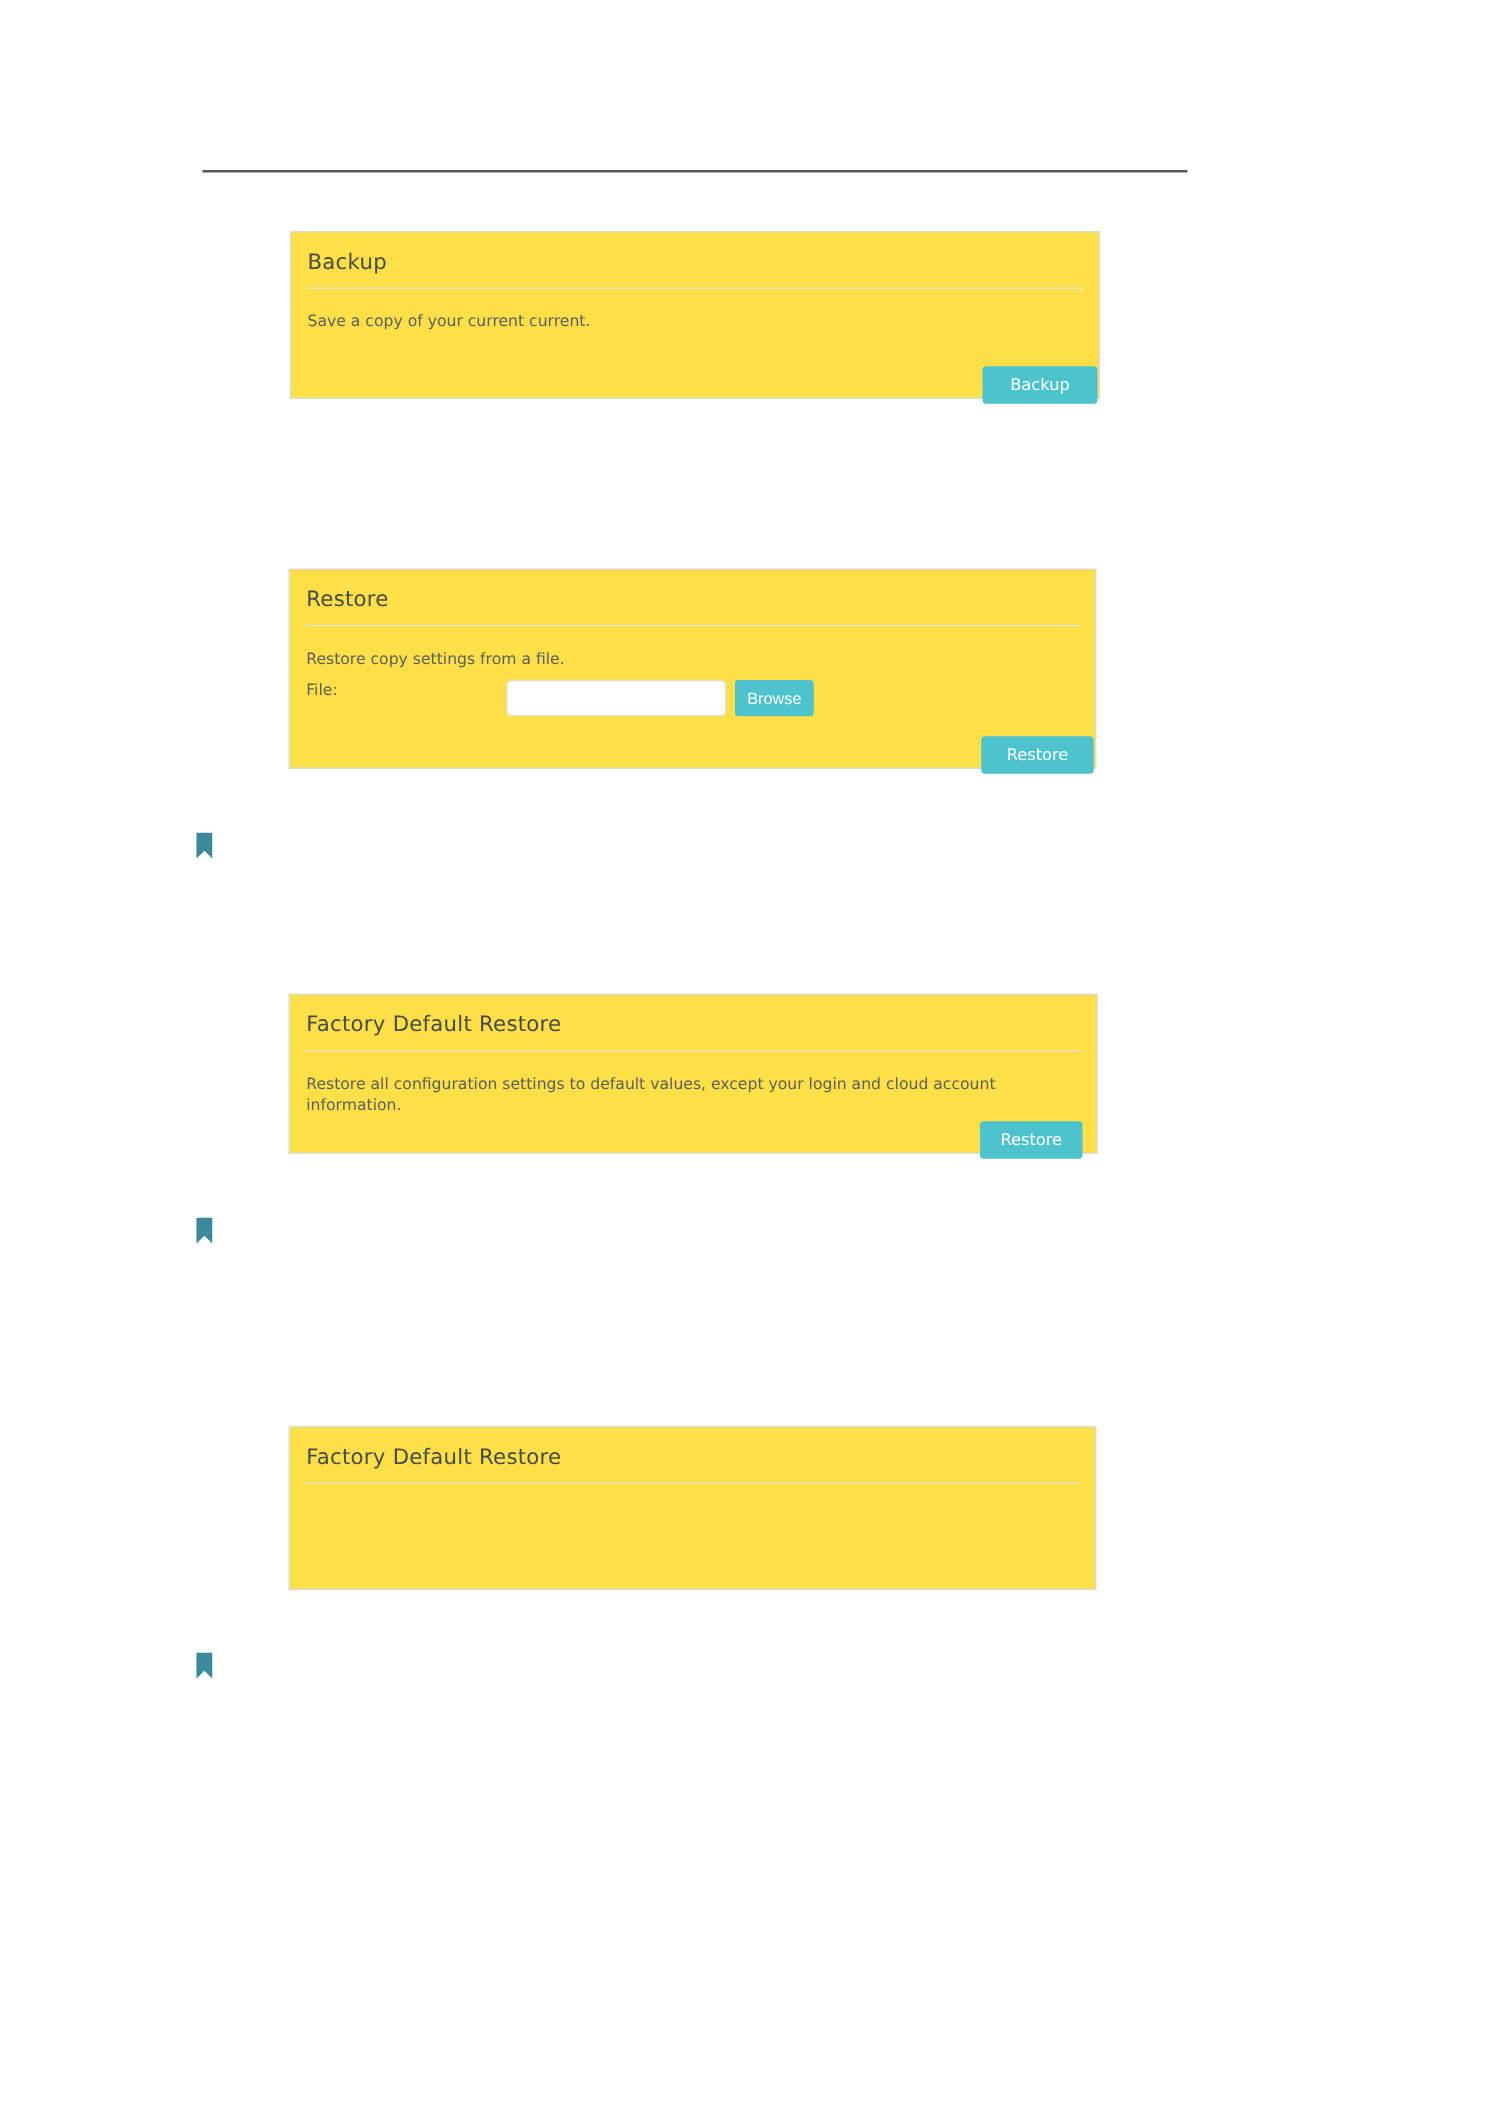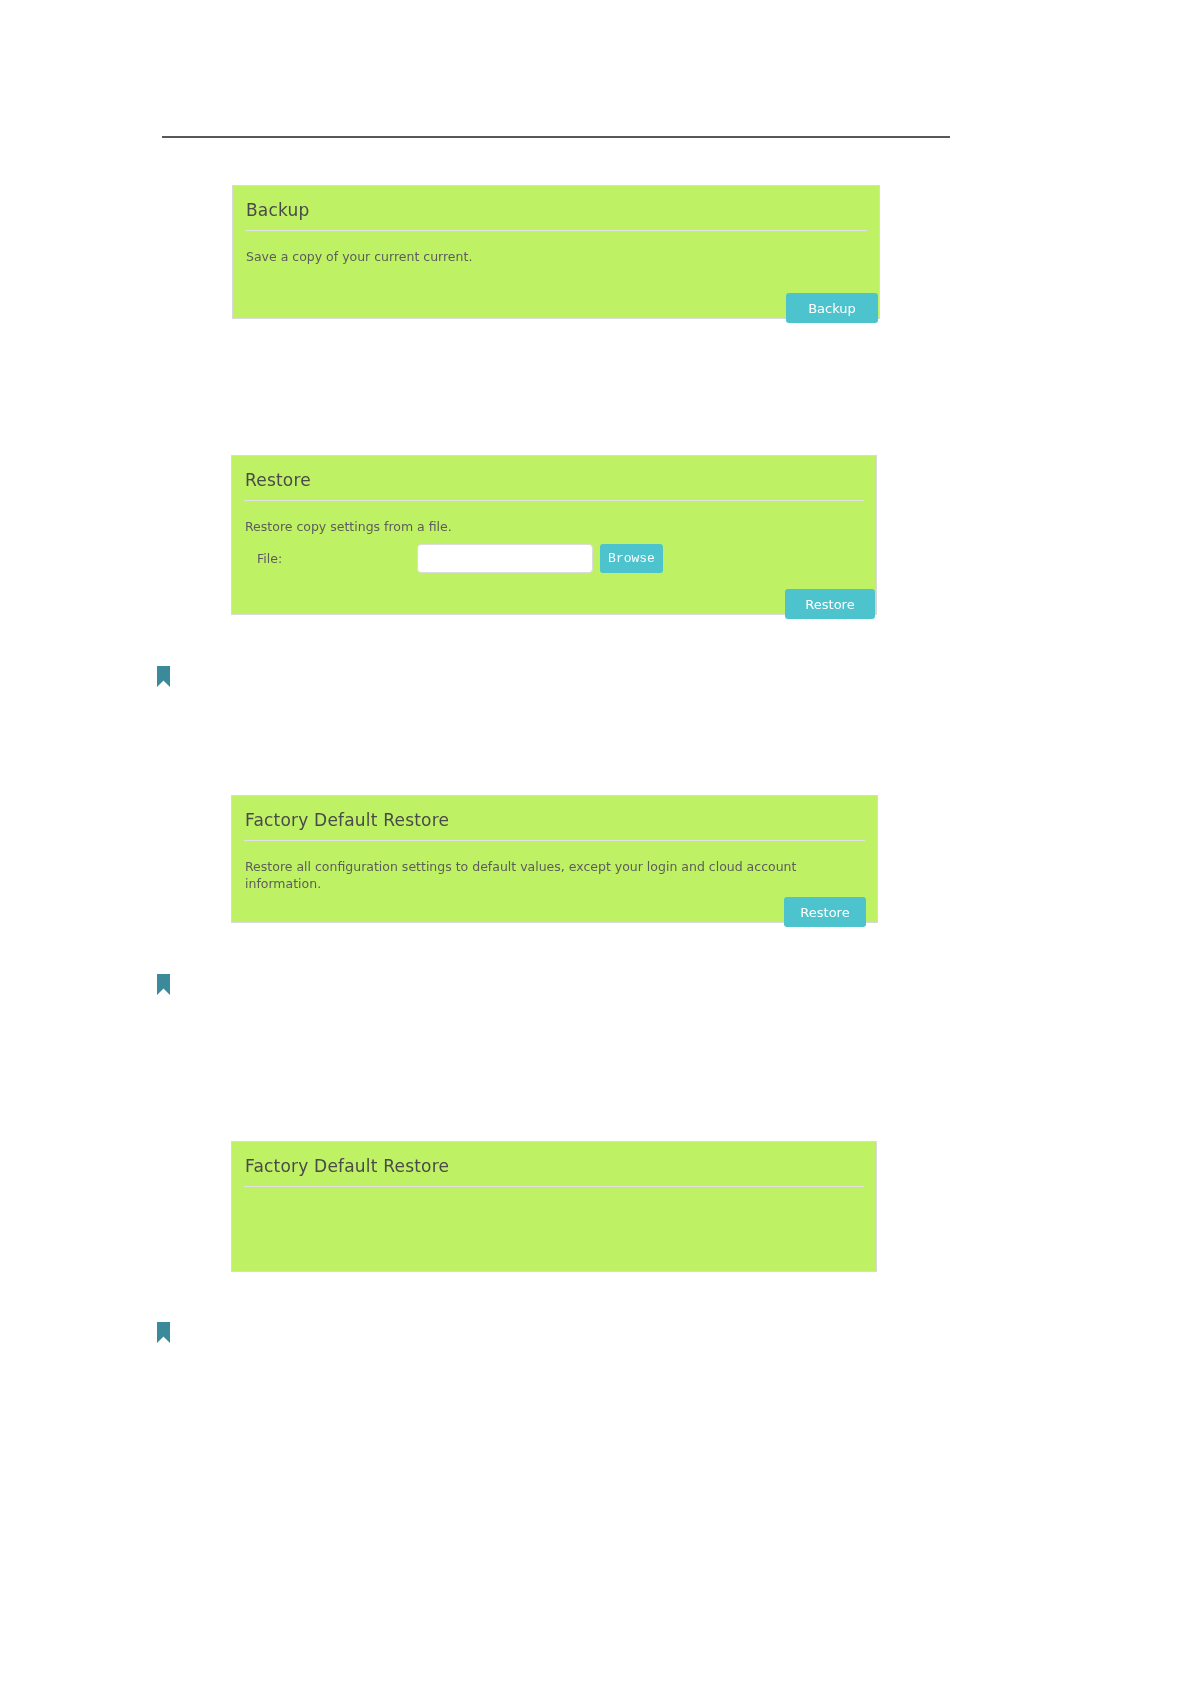"Backup" .panel { background: #bef264 -> #fde047 }
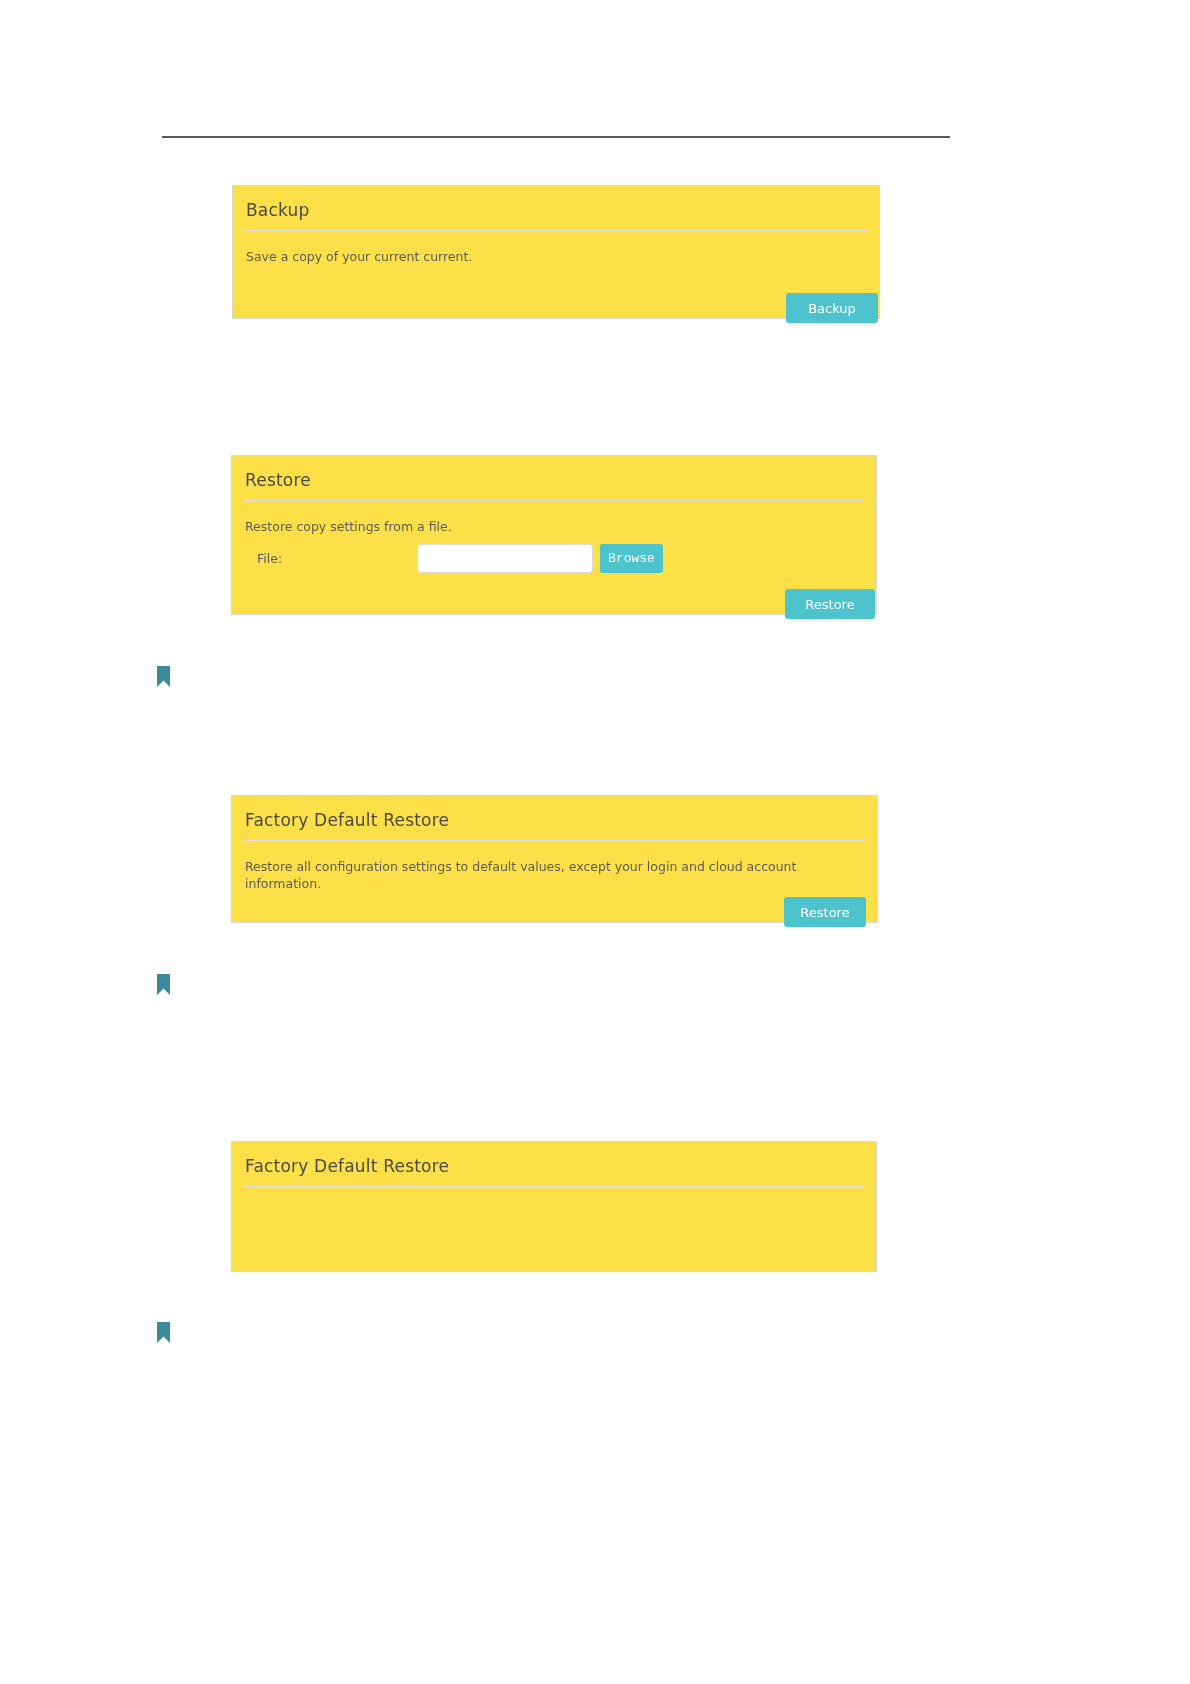"File:" .file-row { align-items: center -> none; margin-left: 12px -> none }
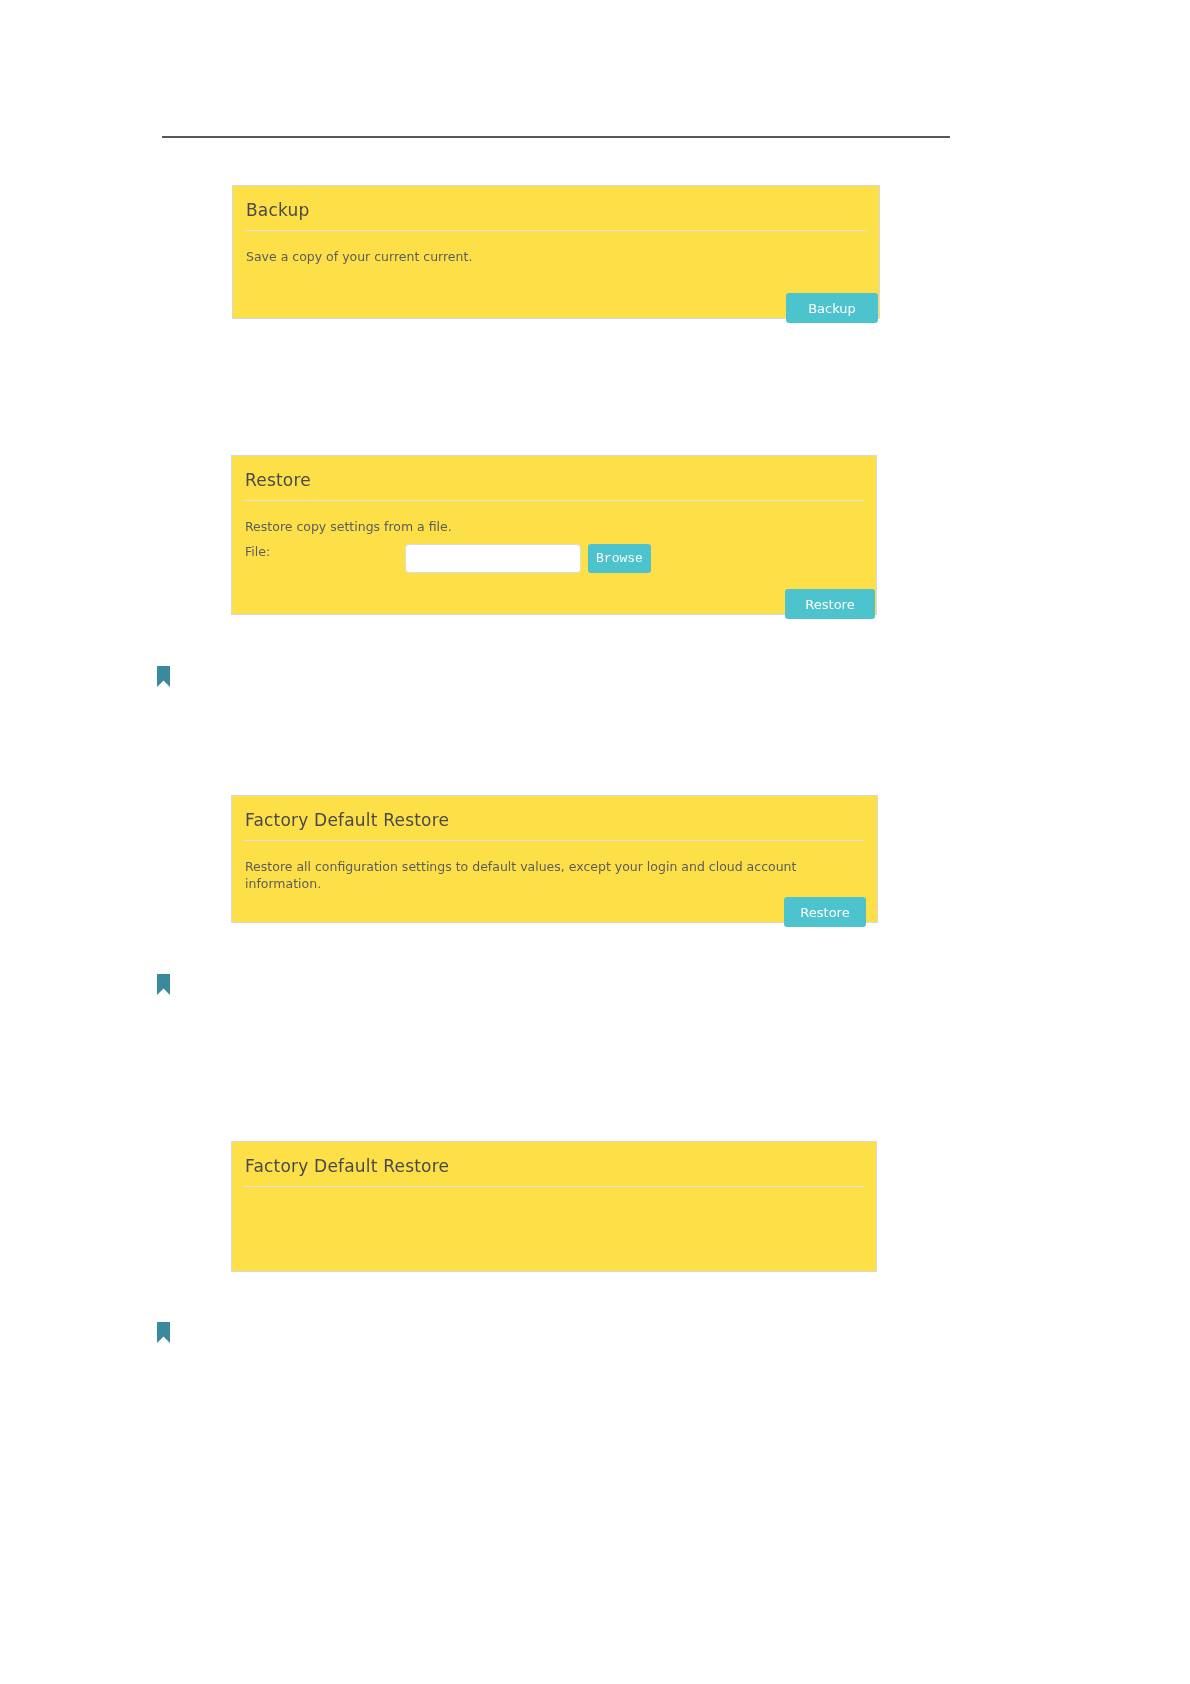"Browse" .btn-inline { font-family: Liberation Mono, monospace -> Liberation Sans, sans-serif }
